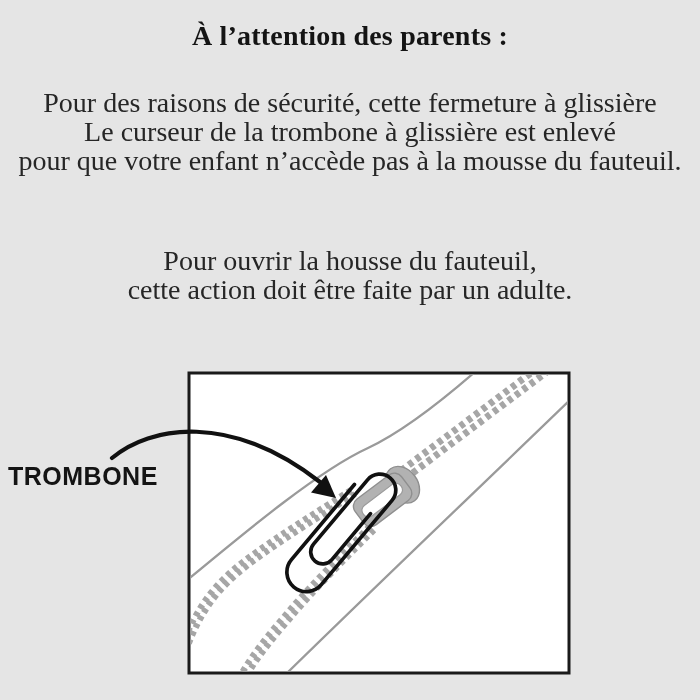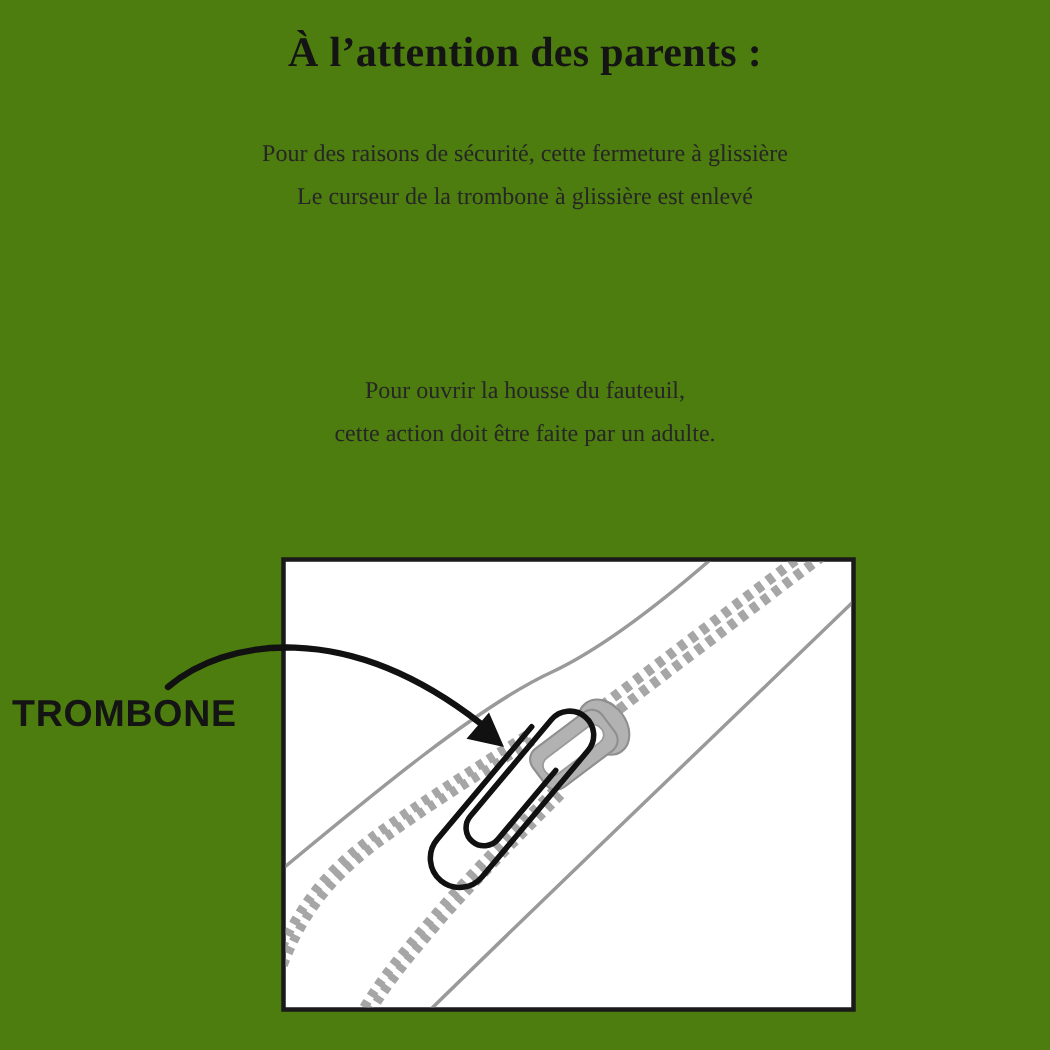"À l’attention des parents :" .page { background: #4d7c0f -> #e5e5e5 }
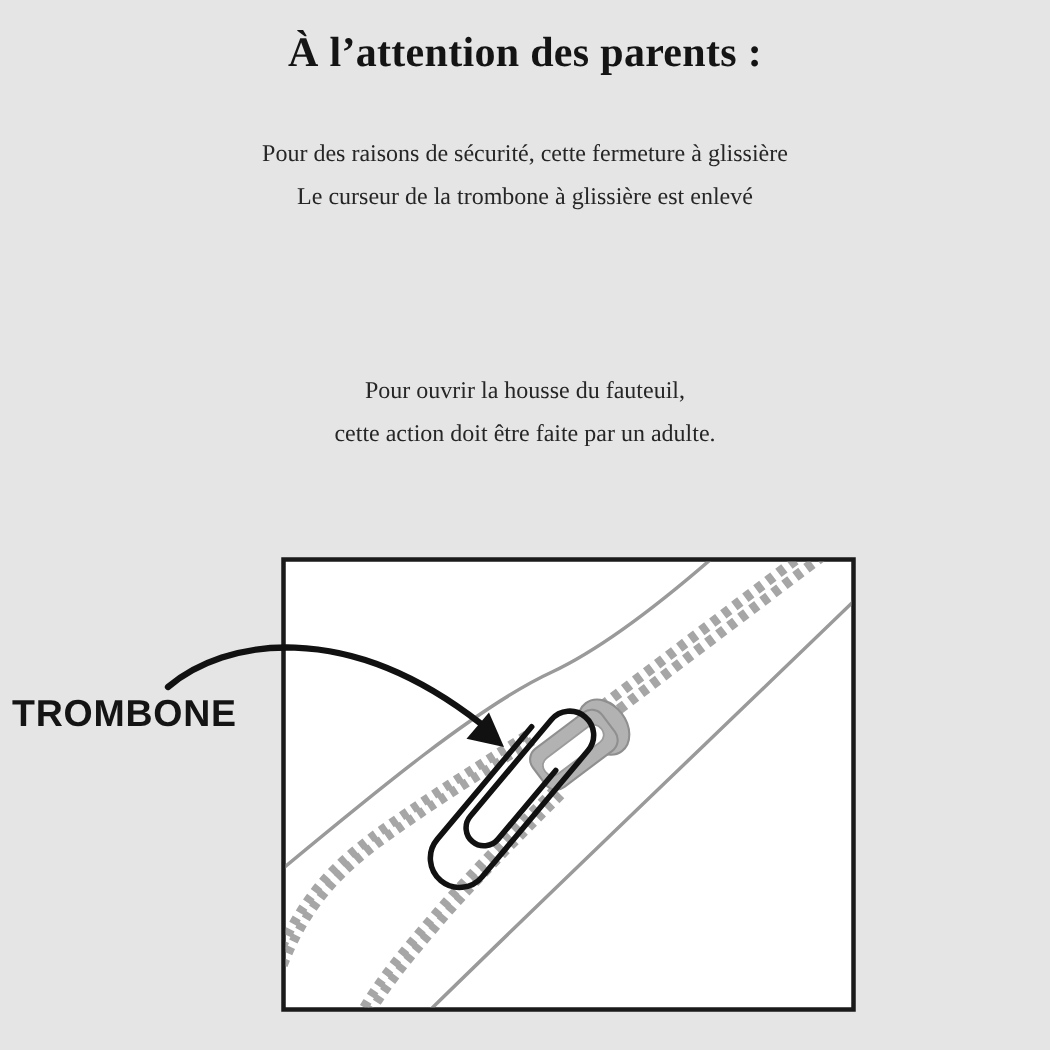"Pour des raisons de sécurité," .para { font-size: 16px -> 28px }
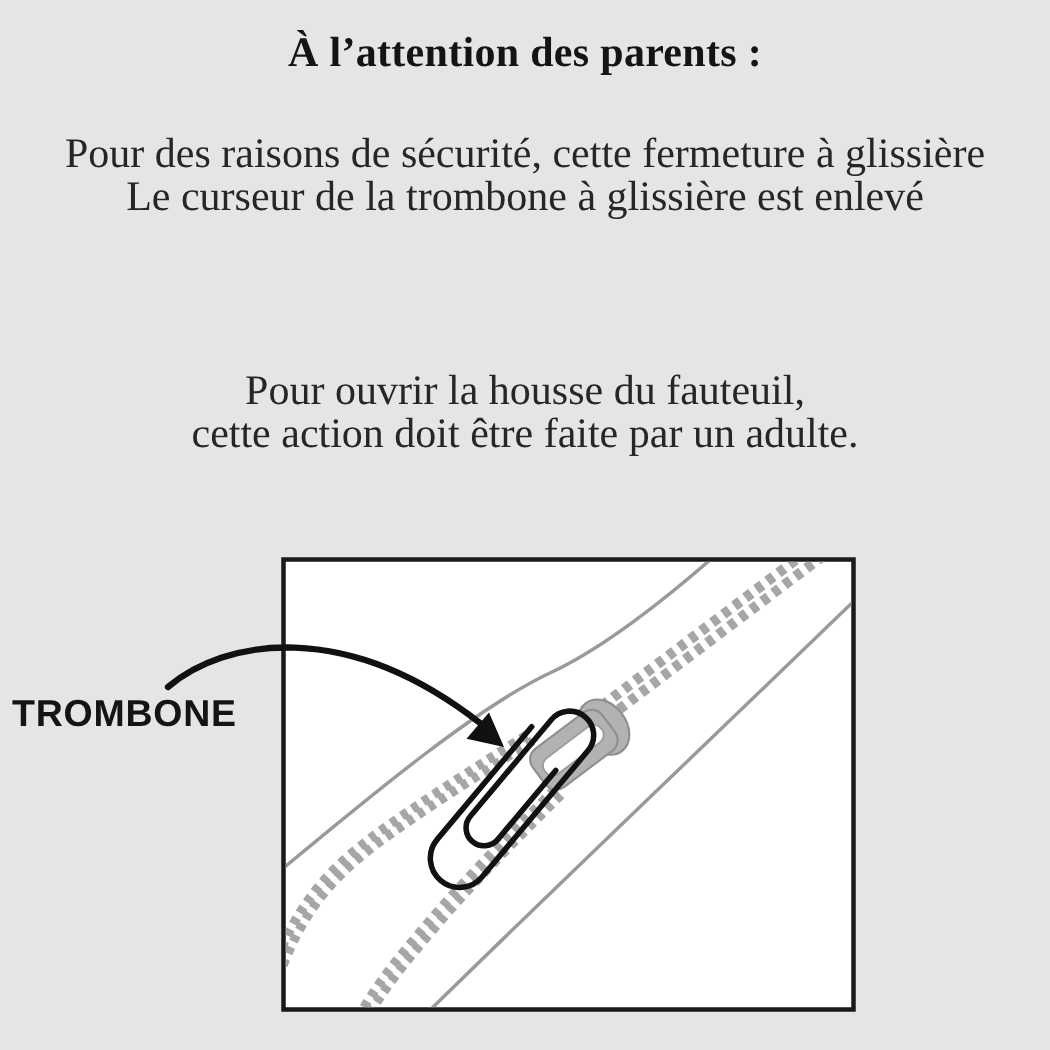"pour que votre enfant n’accède" span.ln { html: none -> <span>pour que votre enfant n’accède pas à la mousse du fauteuil.</span> }
